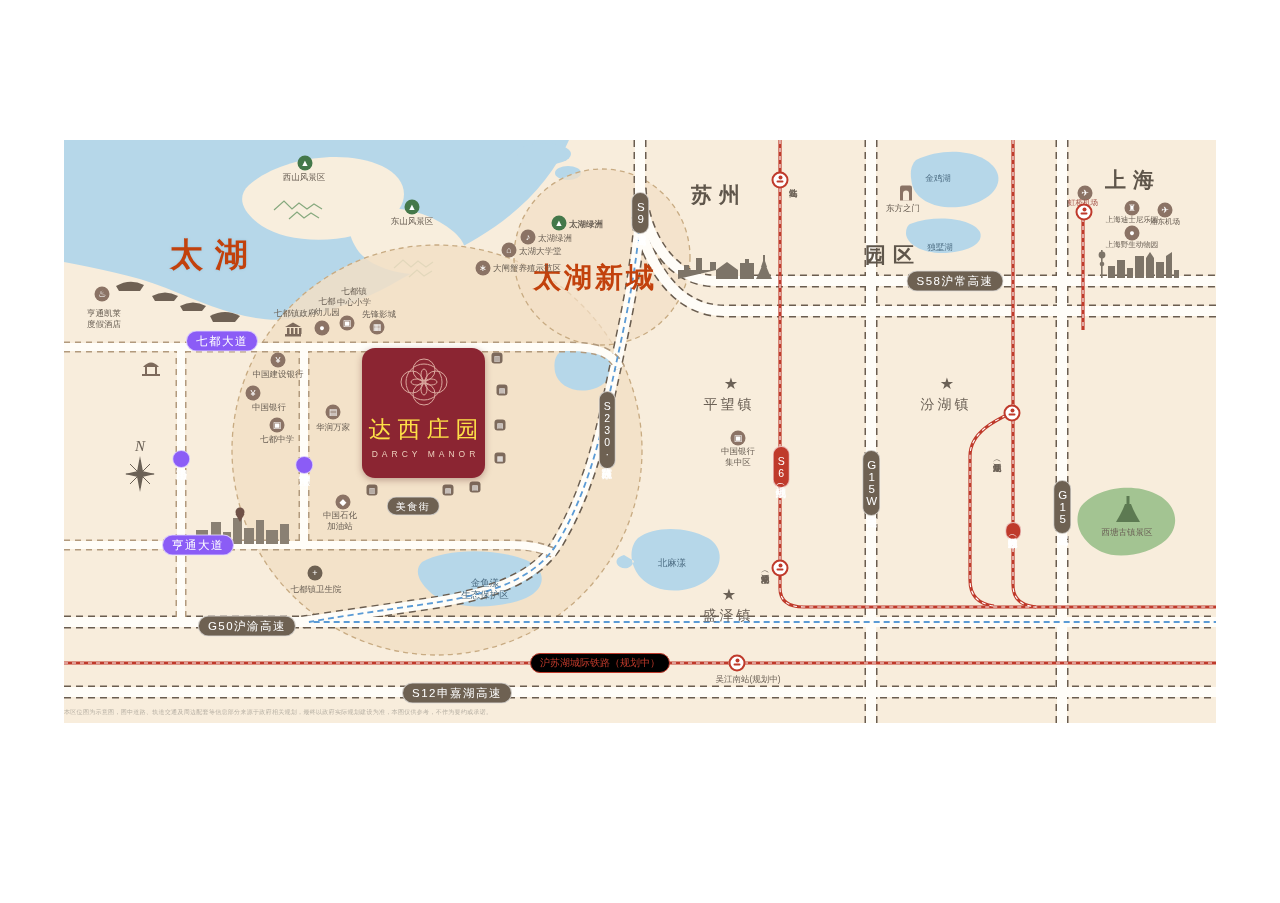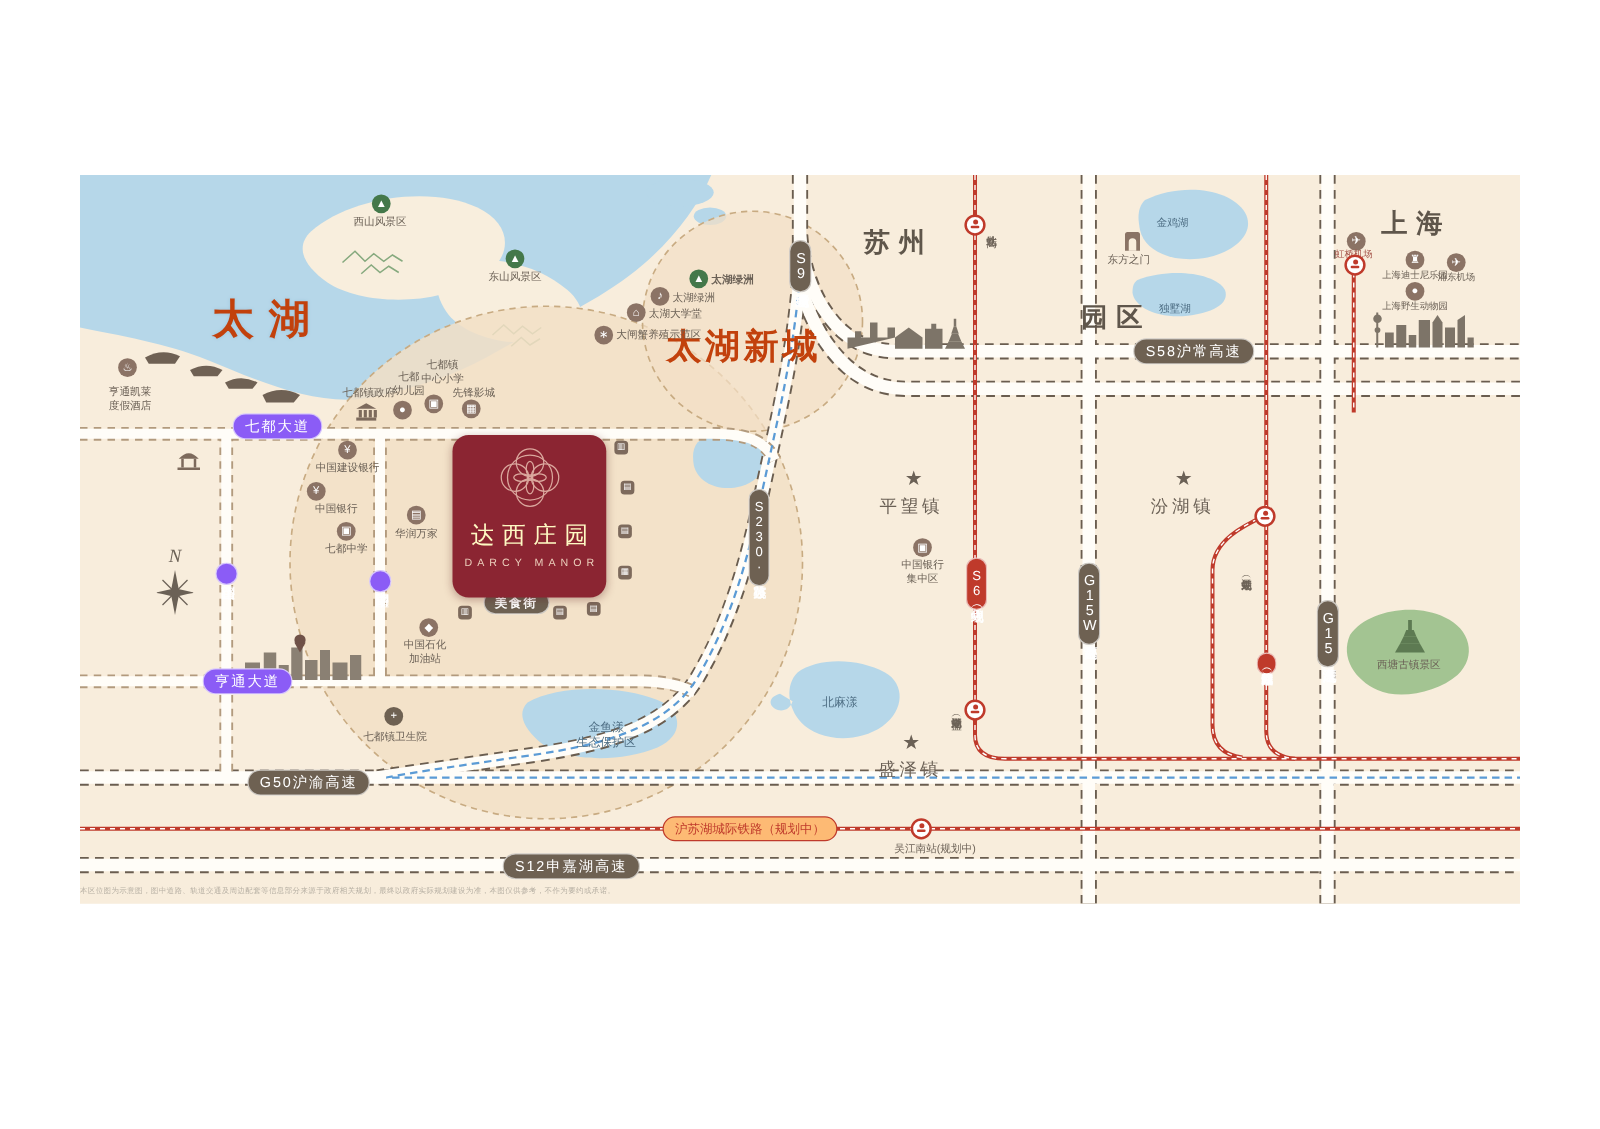"七都镇政府" div.lbl { font-family: none -> Liberation Mono, monospace }
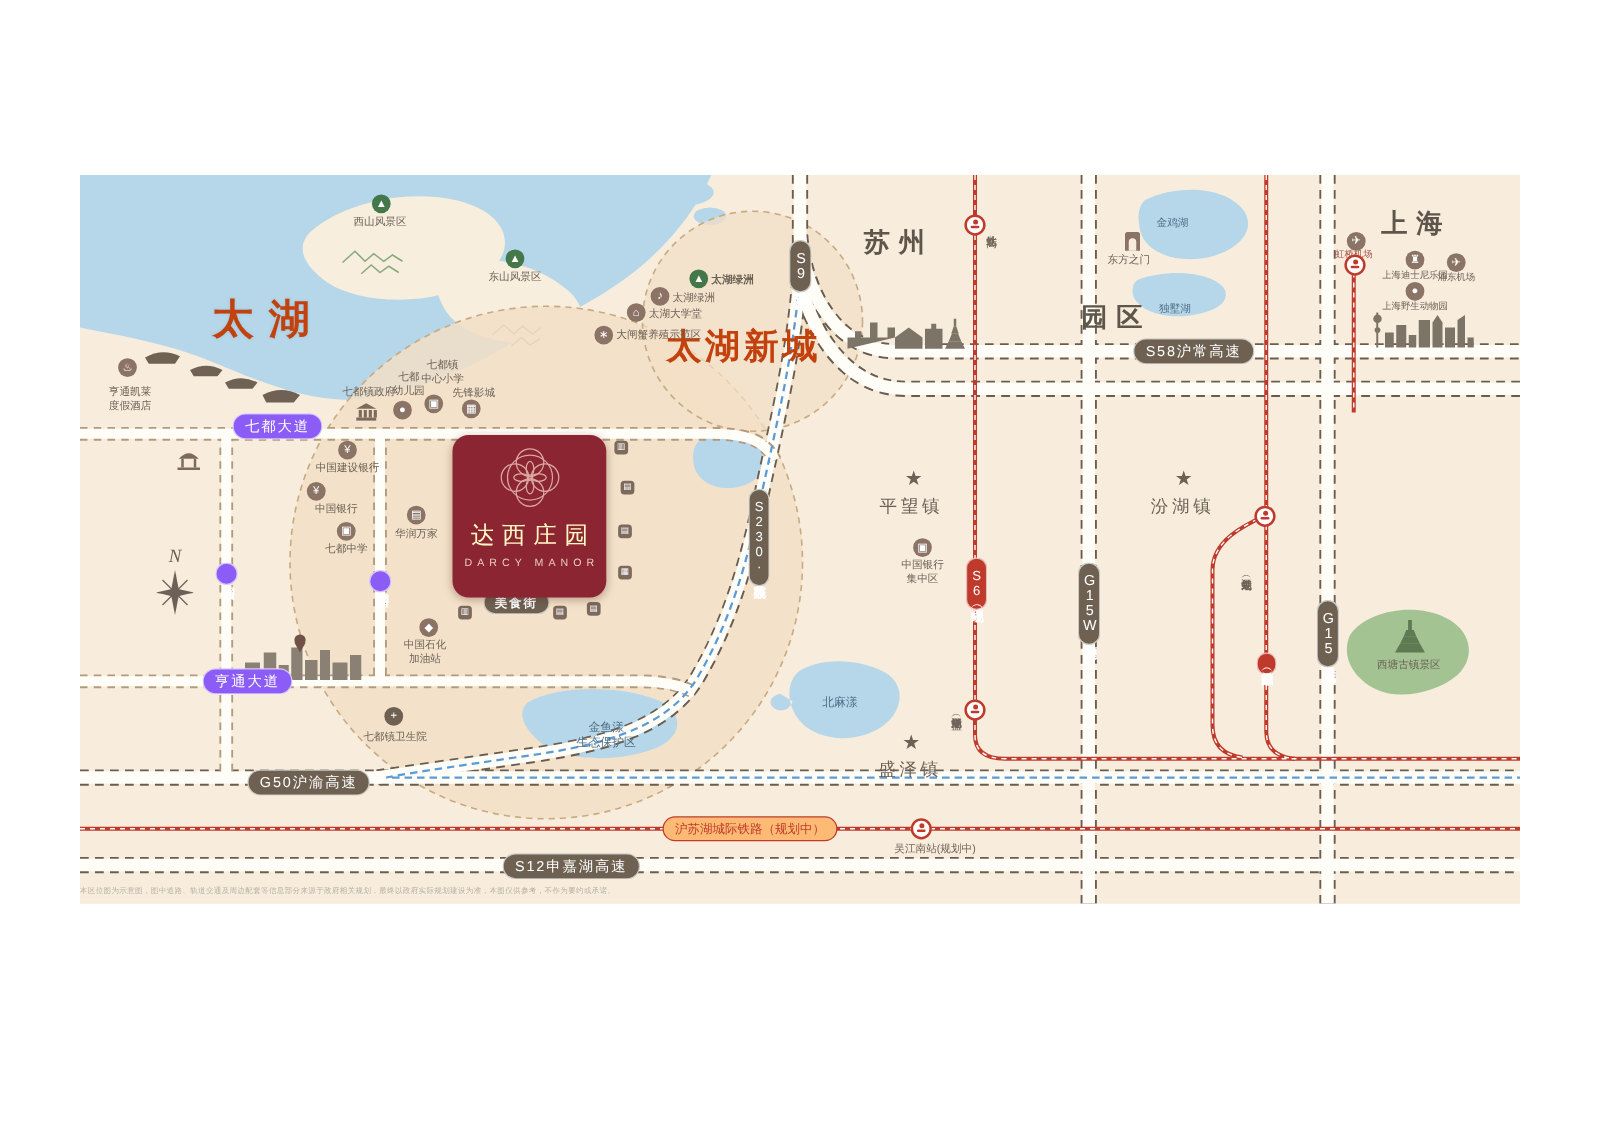"达西庄园" #logo .cn { color: #fef9c3 -> #fde047; font-size: 19px -> 23px }
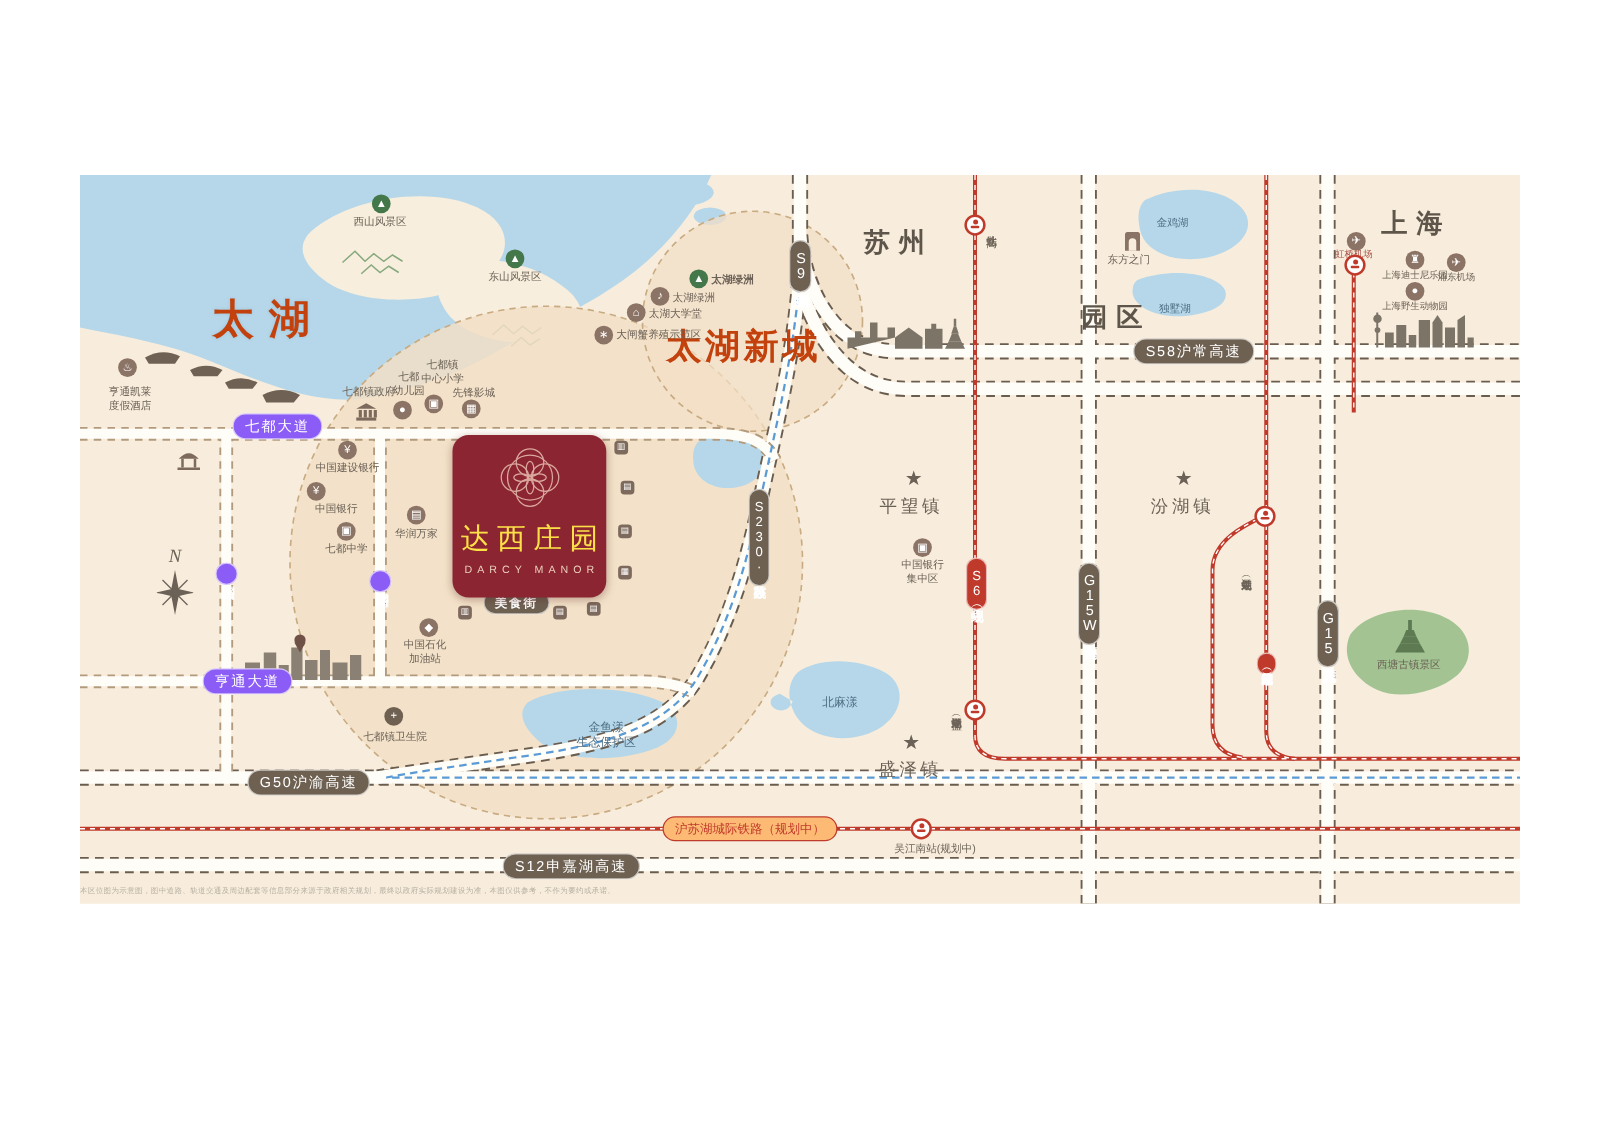"美食街" div.pill { font-weight: bold -> none; top: 342px -> 366px }
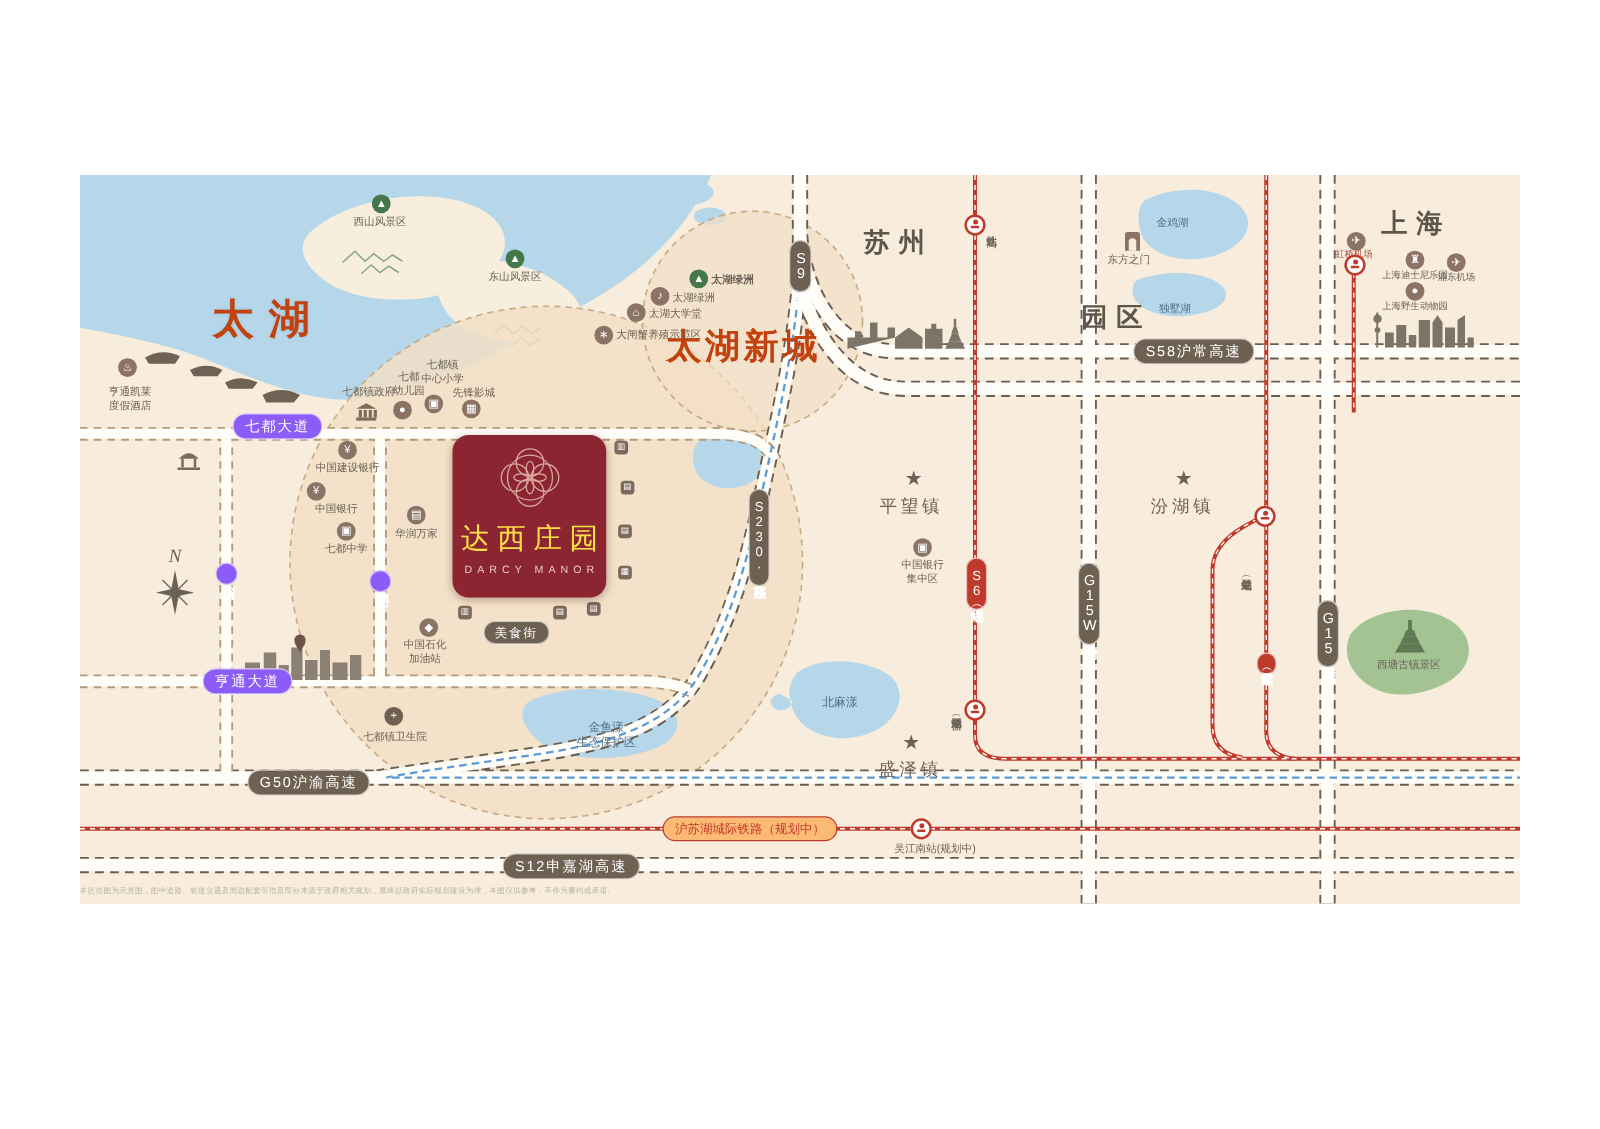"沪苏湖城际铁路（规划中）" .whitep { background: #fdba74 -> #000000 }
